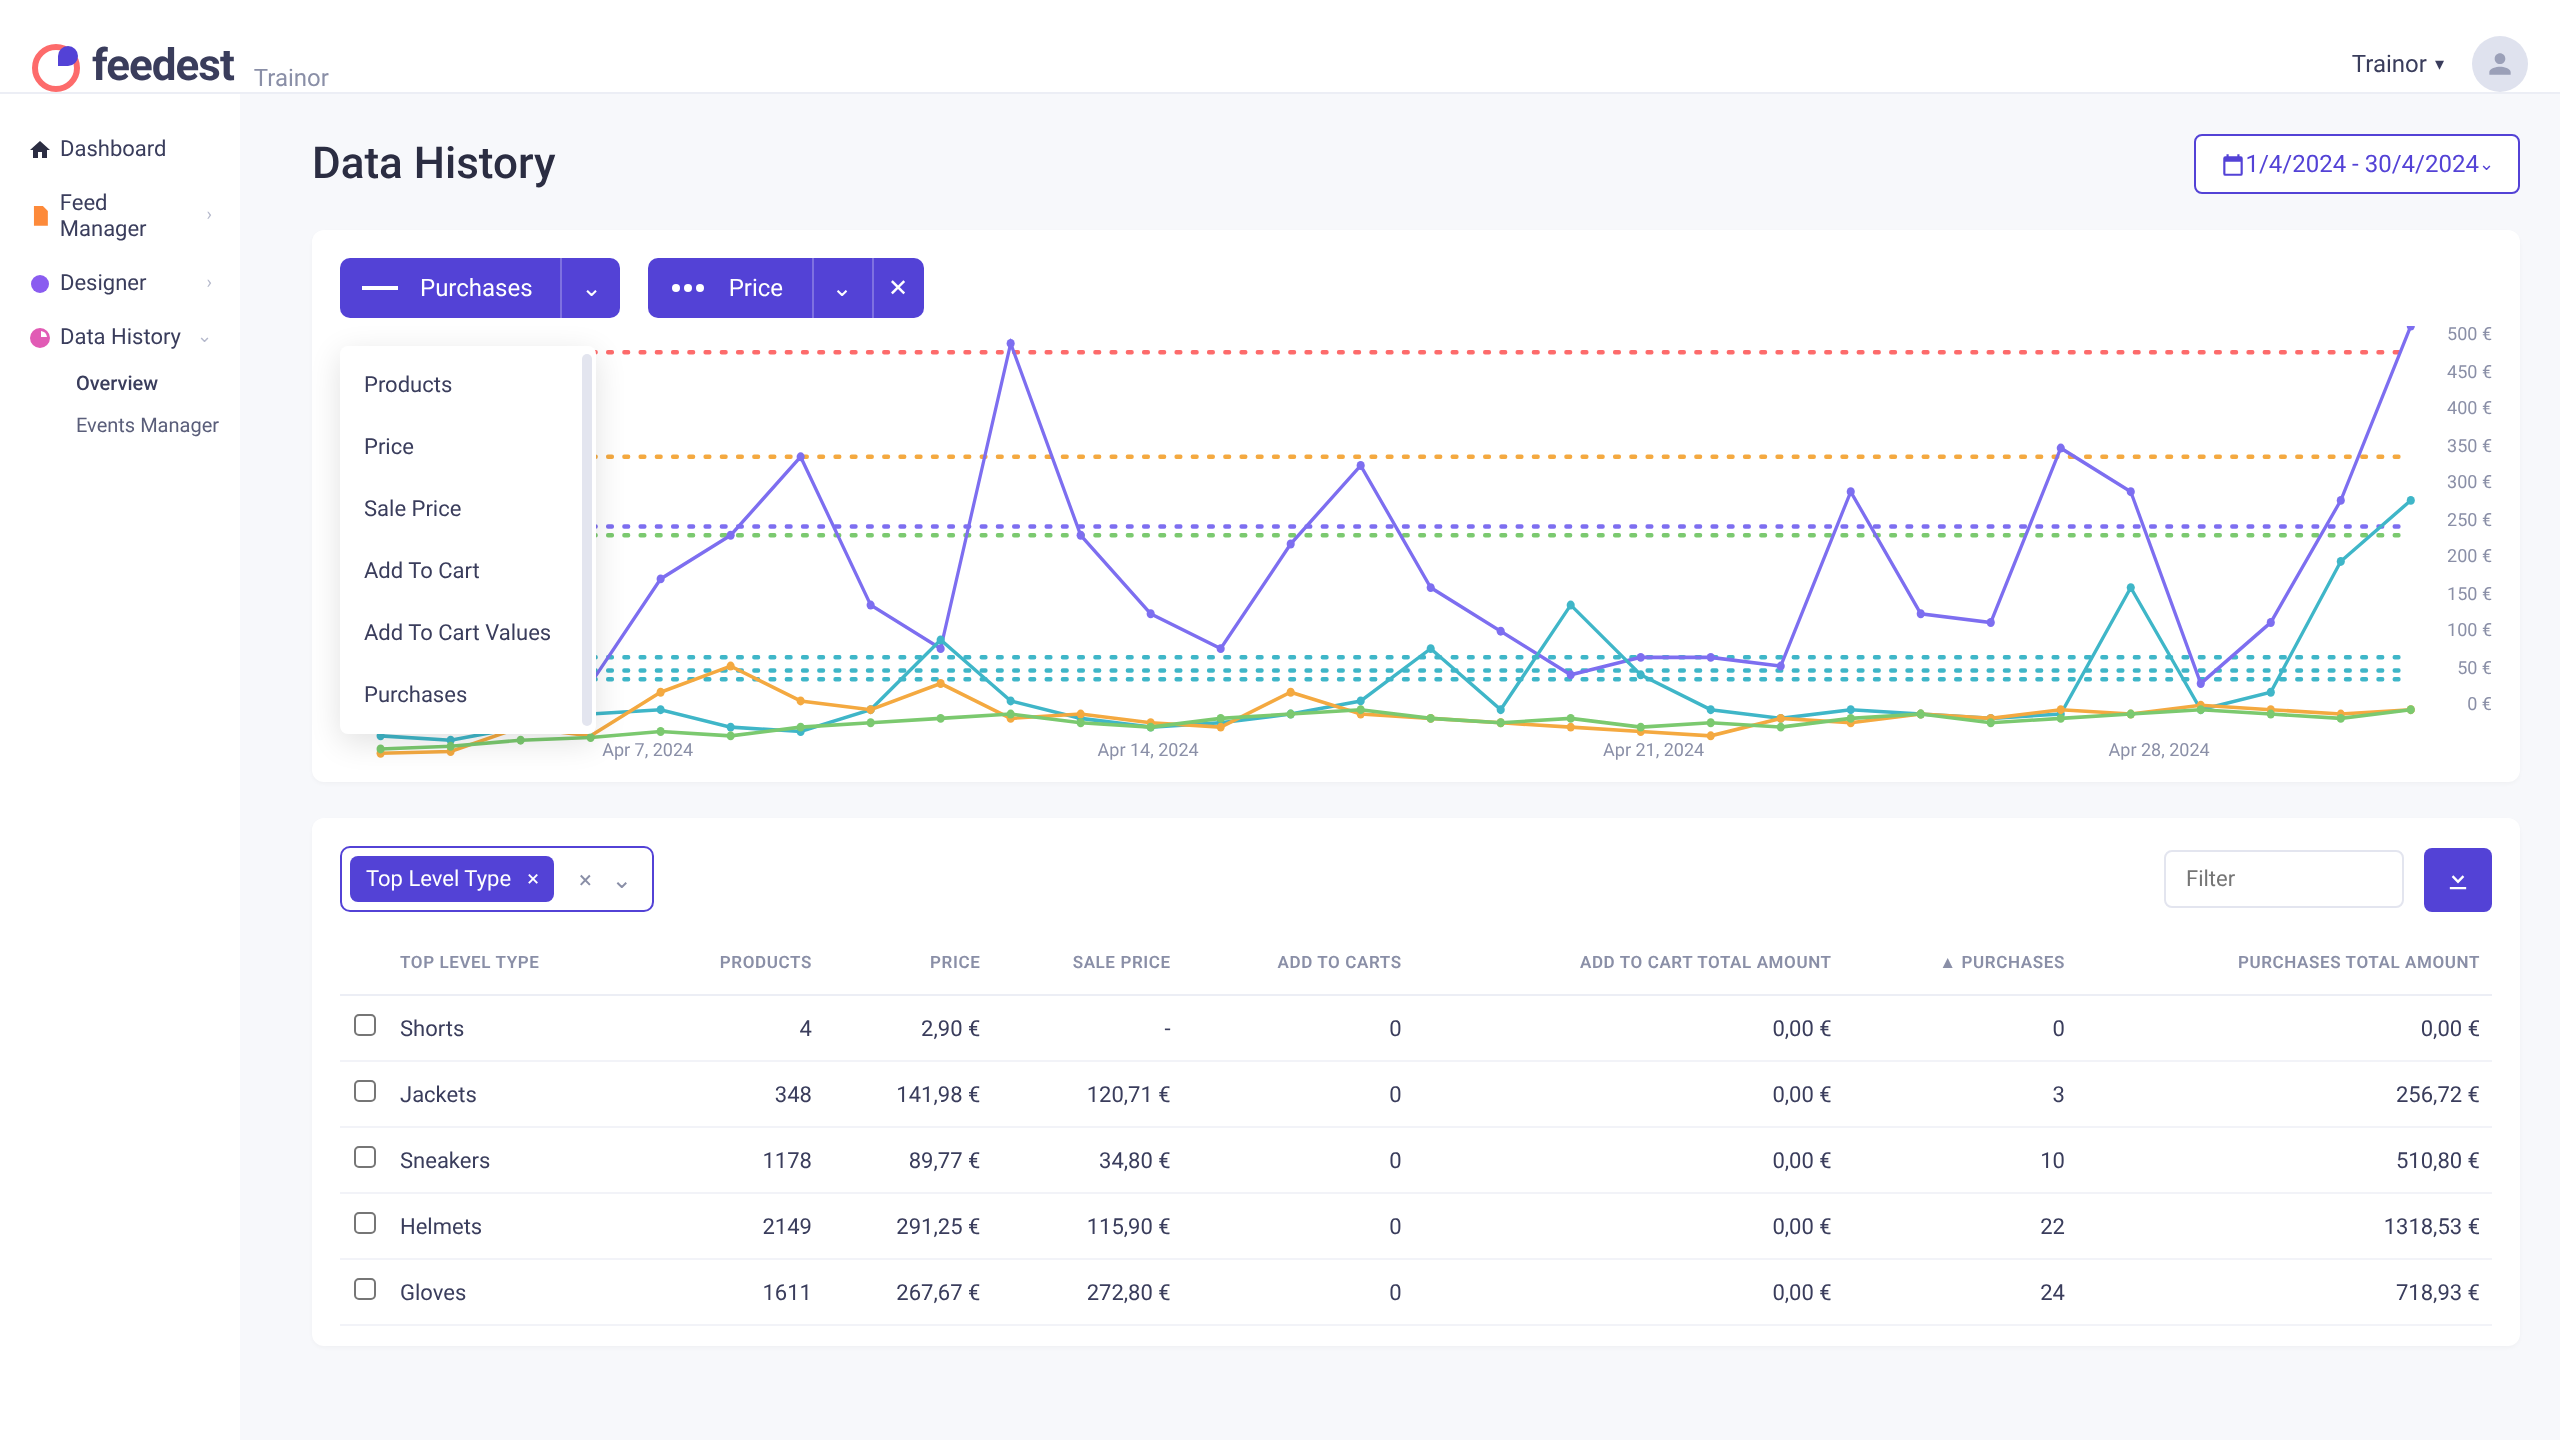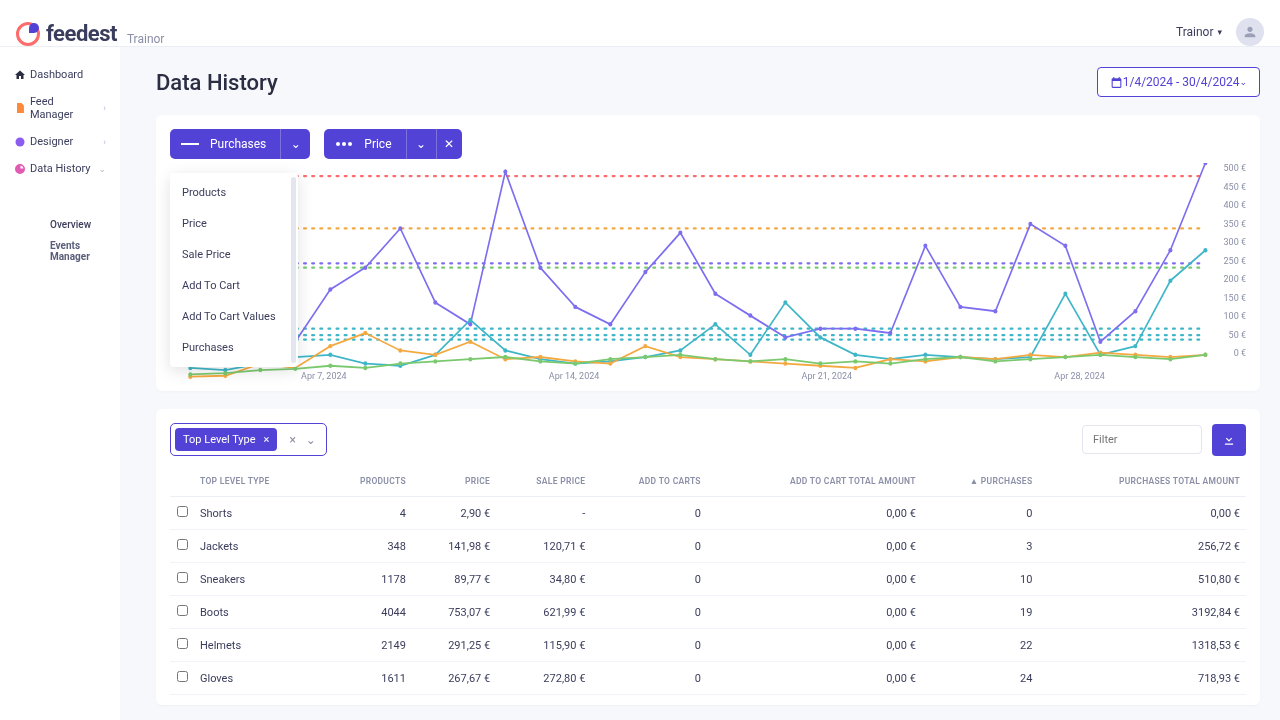"Overview" .sub-nav { margin-top: 32px -> none; padding-left: 50px -> 38px }
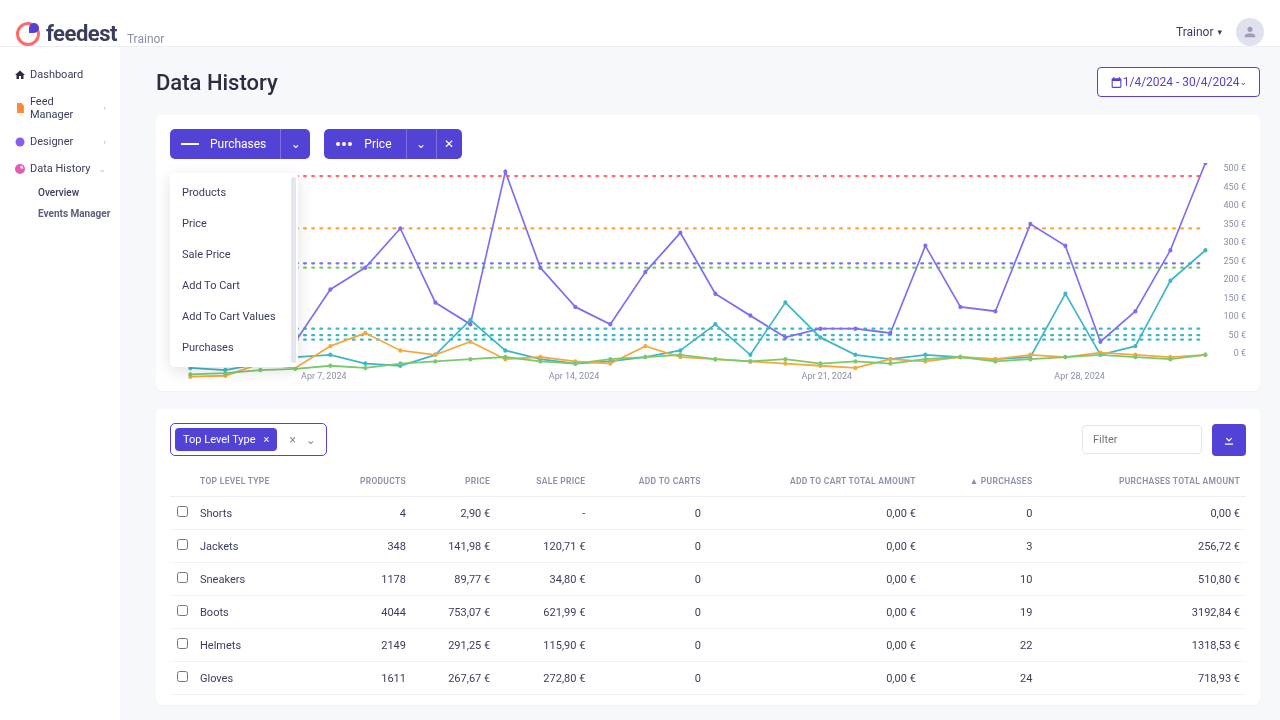"Events Manager" .sub-nav .nav-sub { font-weight: bold -> none }
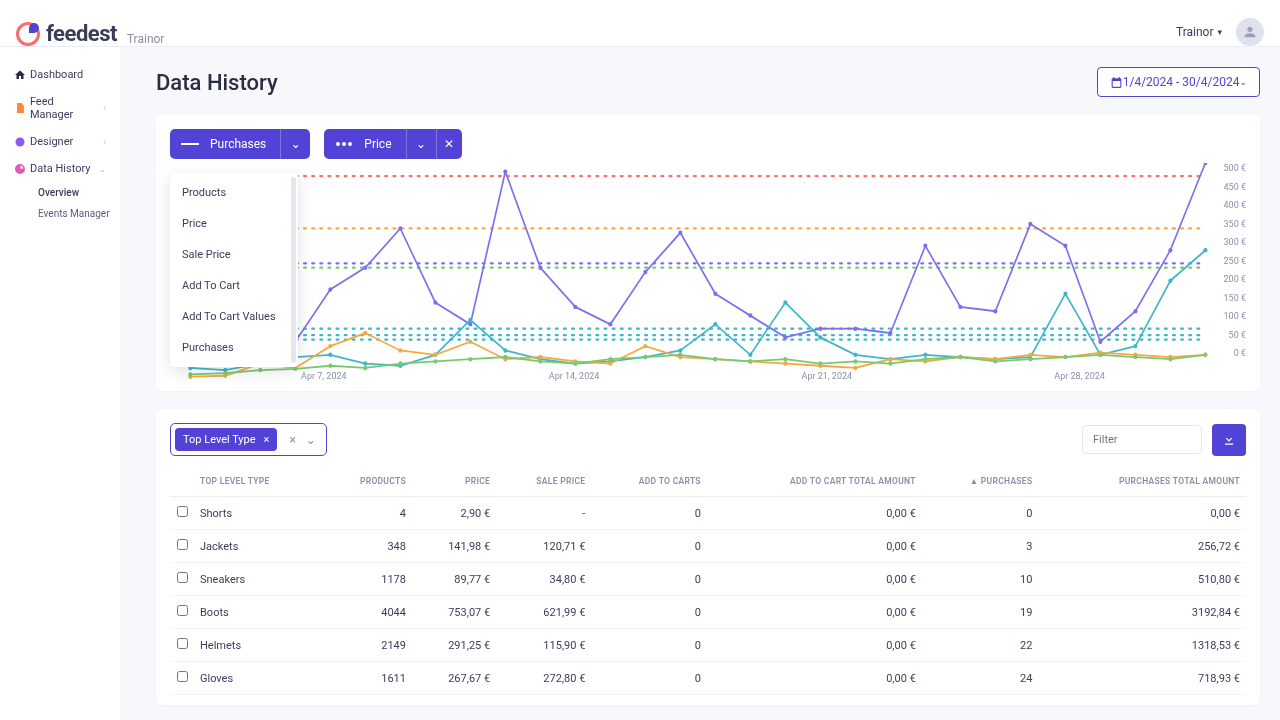"Boots" tr { html: <tr> <td><input></td> <td>Boots</td> <td>4044</td> <td>753,07 €</td> <td>621,99 €</td> <td>0</td> <td>0,00 €</td> <td>19</td> <td>3192,84 €</td> </tr> -> none }
